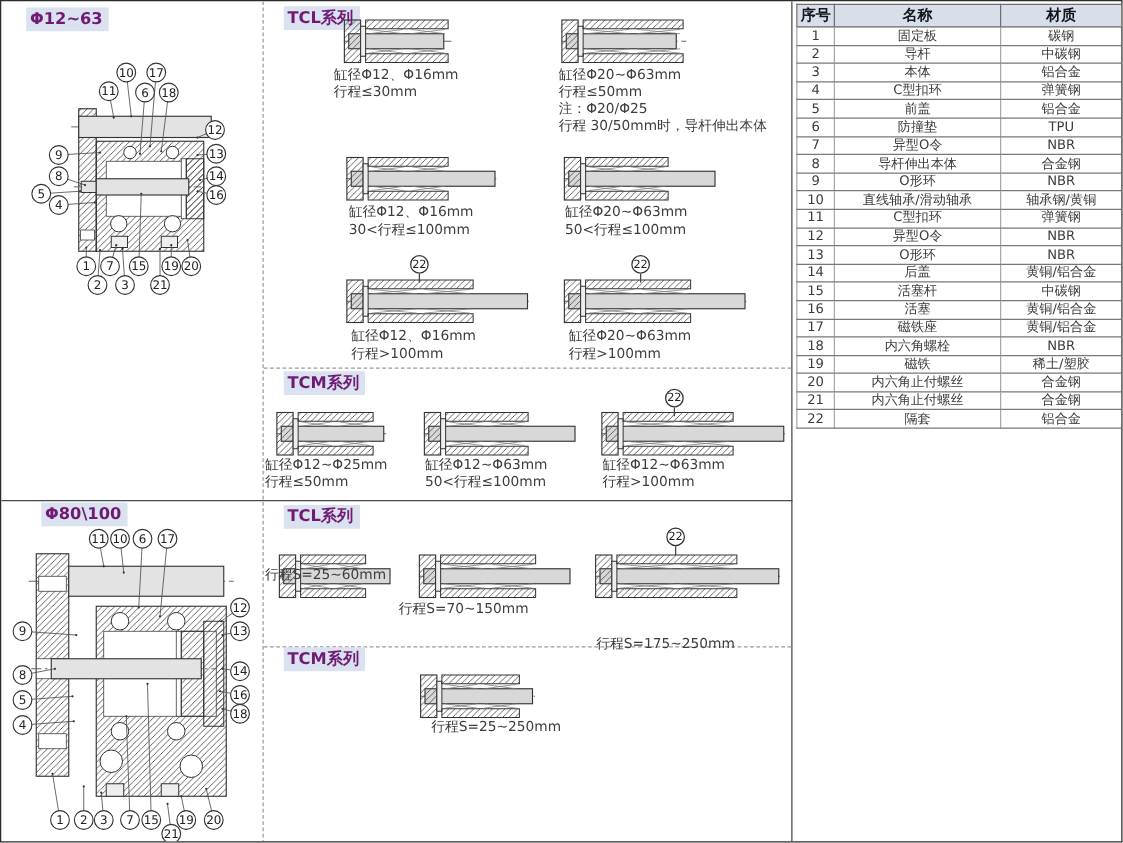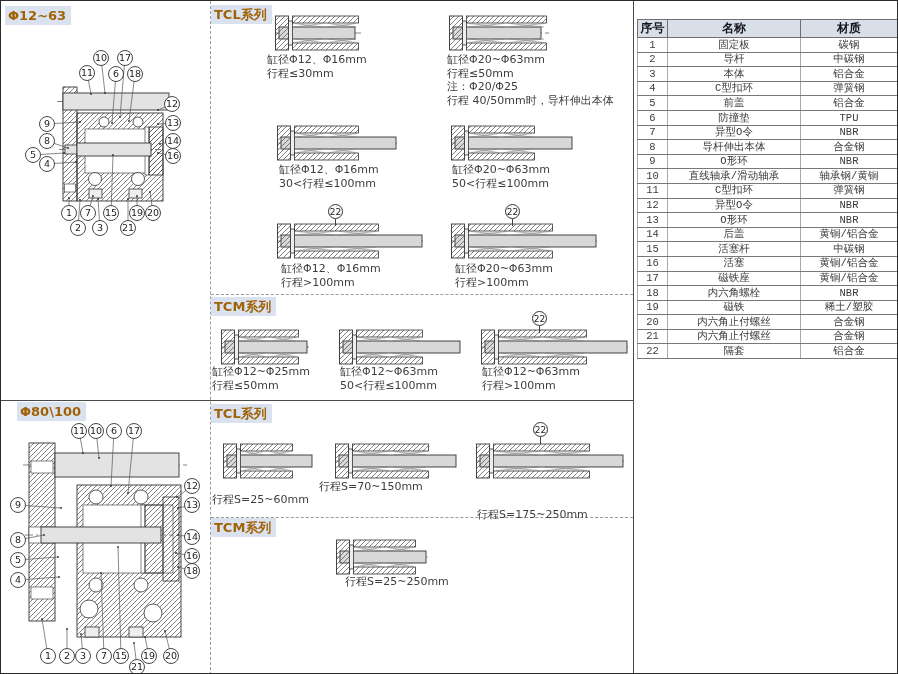"Φ12~63" .sec-title { color: #a16207 -> #701a75; margin-left: none -> 16px }
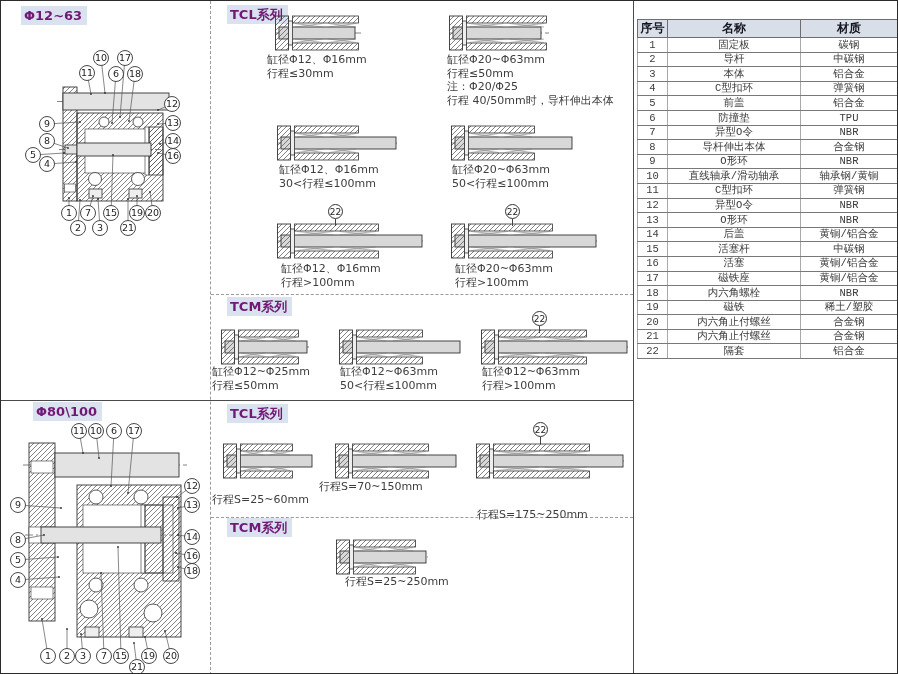"序号" table.parts { font-family: Liberation Mono, monospace -> none; top: 18px -> 2px }
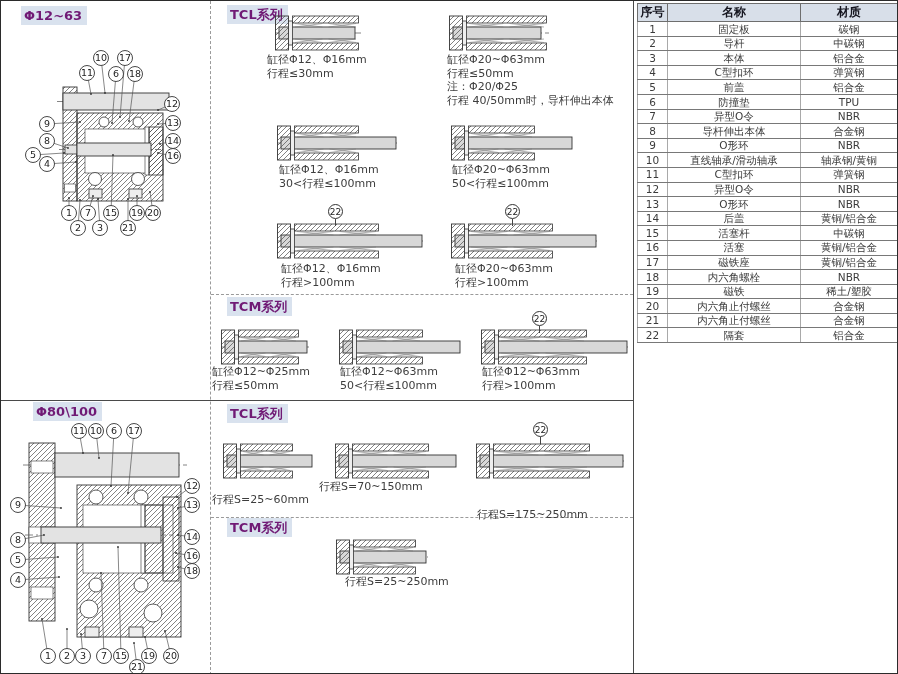"行程 40/50mm时，导杆伸出本体" div { text: 40/50mm -> 30/50mm }
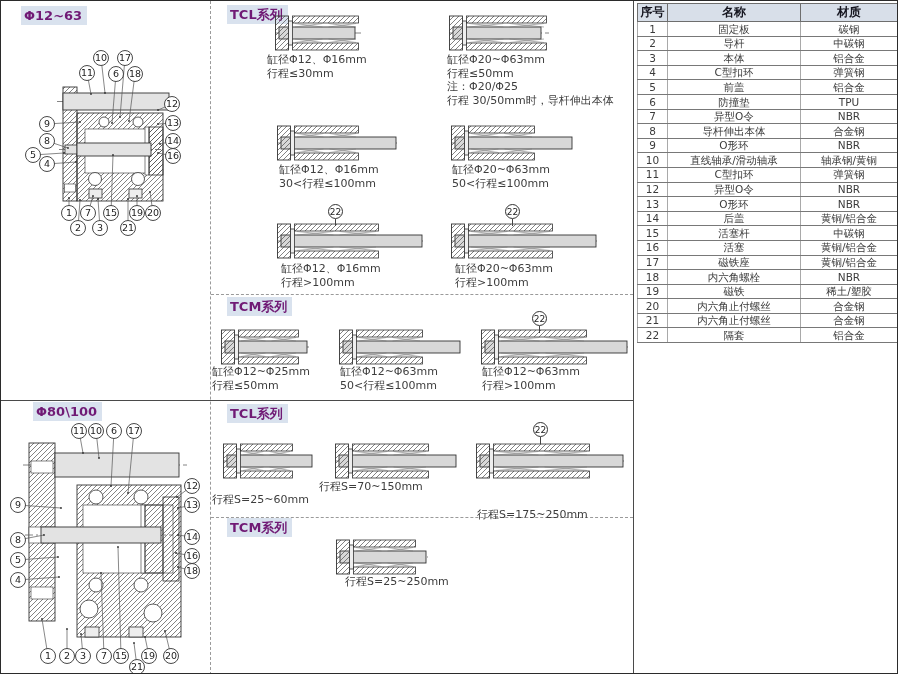"行程S=25~60mm" div.cap { top: 492px -> 452px }
